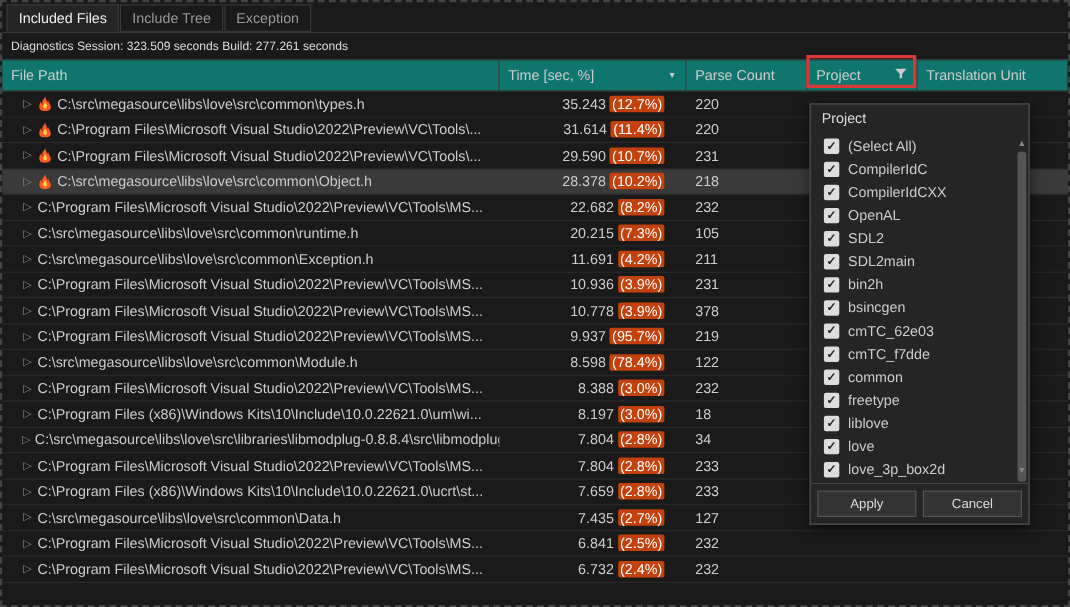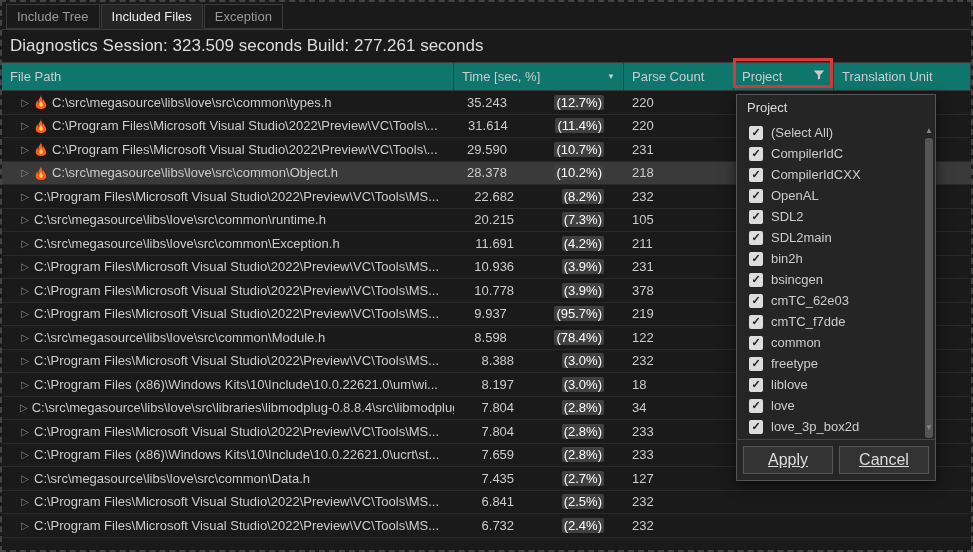"Include Tree" div.tab { order: before "Included Files" -> after "Included Files" }
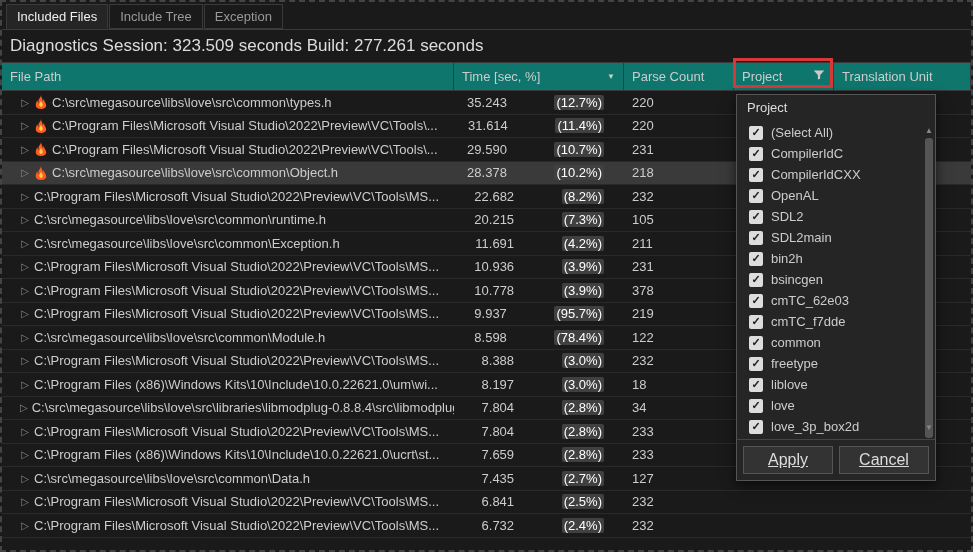"Diagnostics Session: 323.509 seconds" .status { font-size: 17px -> 11px }
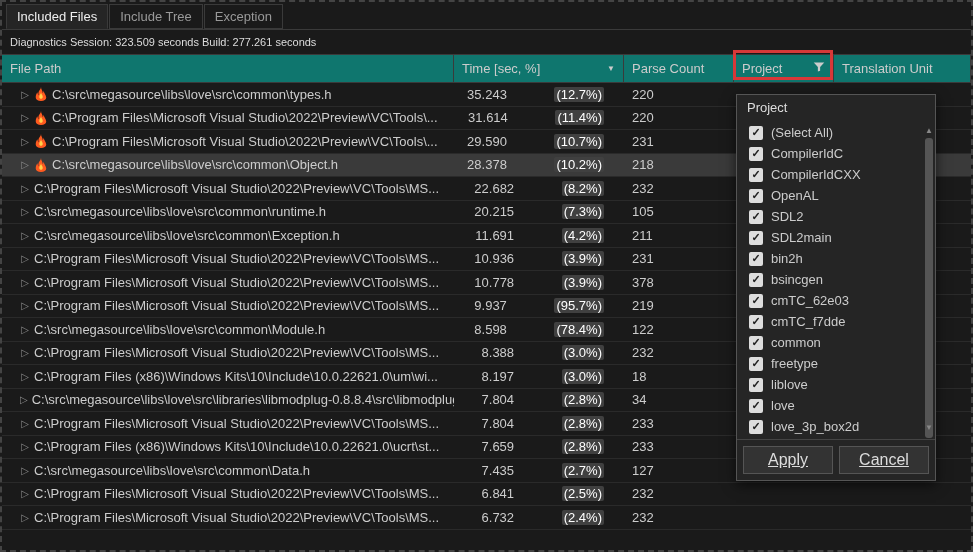"(12.7%)" .pct { background: #404040 -> #c2410c; margin-left: 44px -> none }
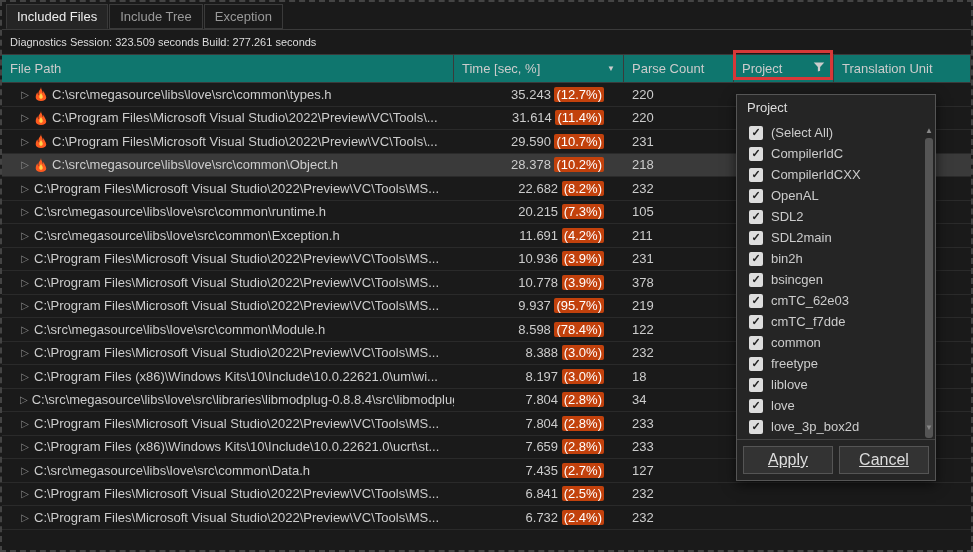"Apply" .popup-buttons button { font-size: 16px -> 12px; text-decoration: underline -> none }
